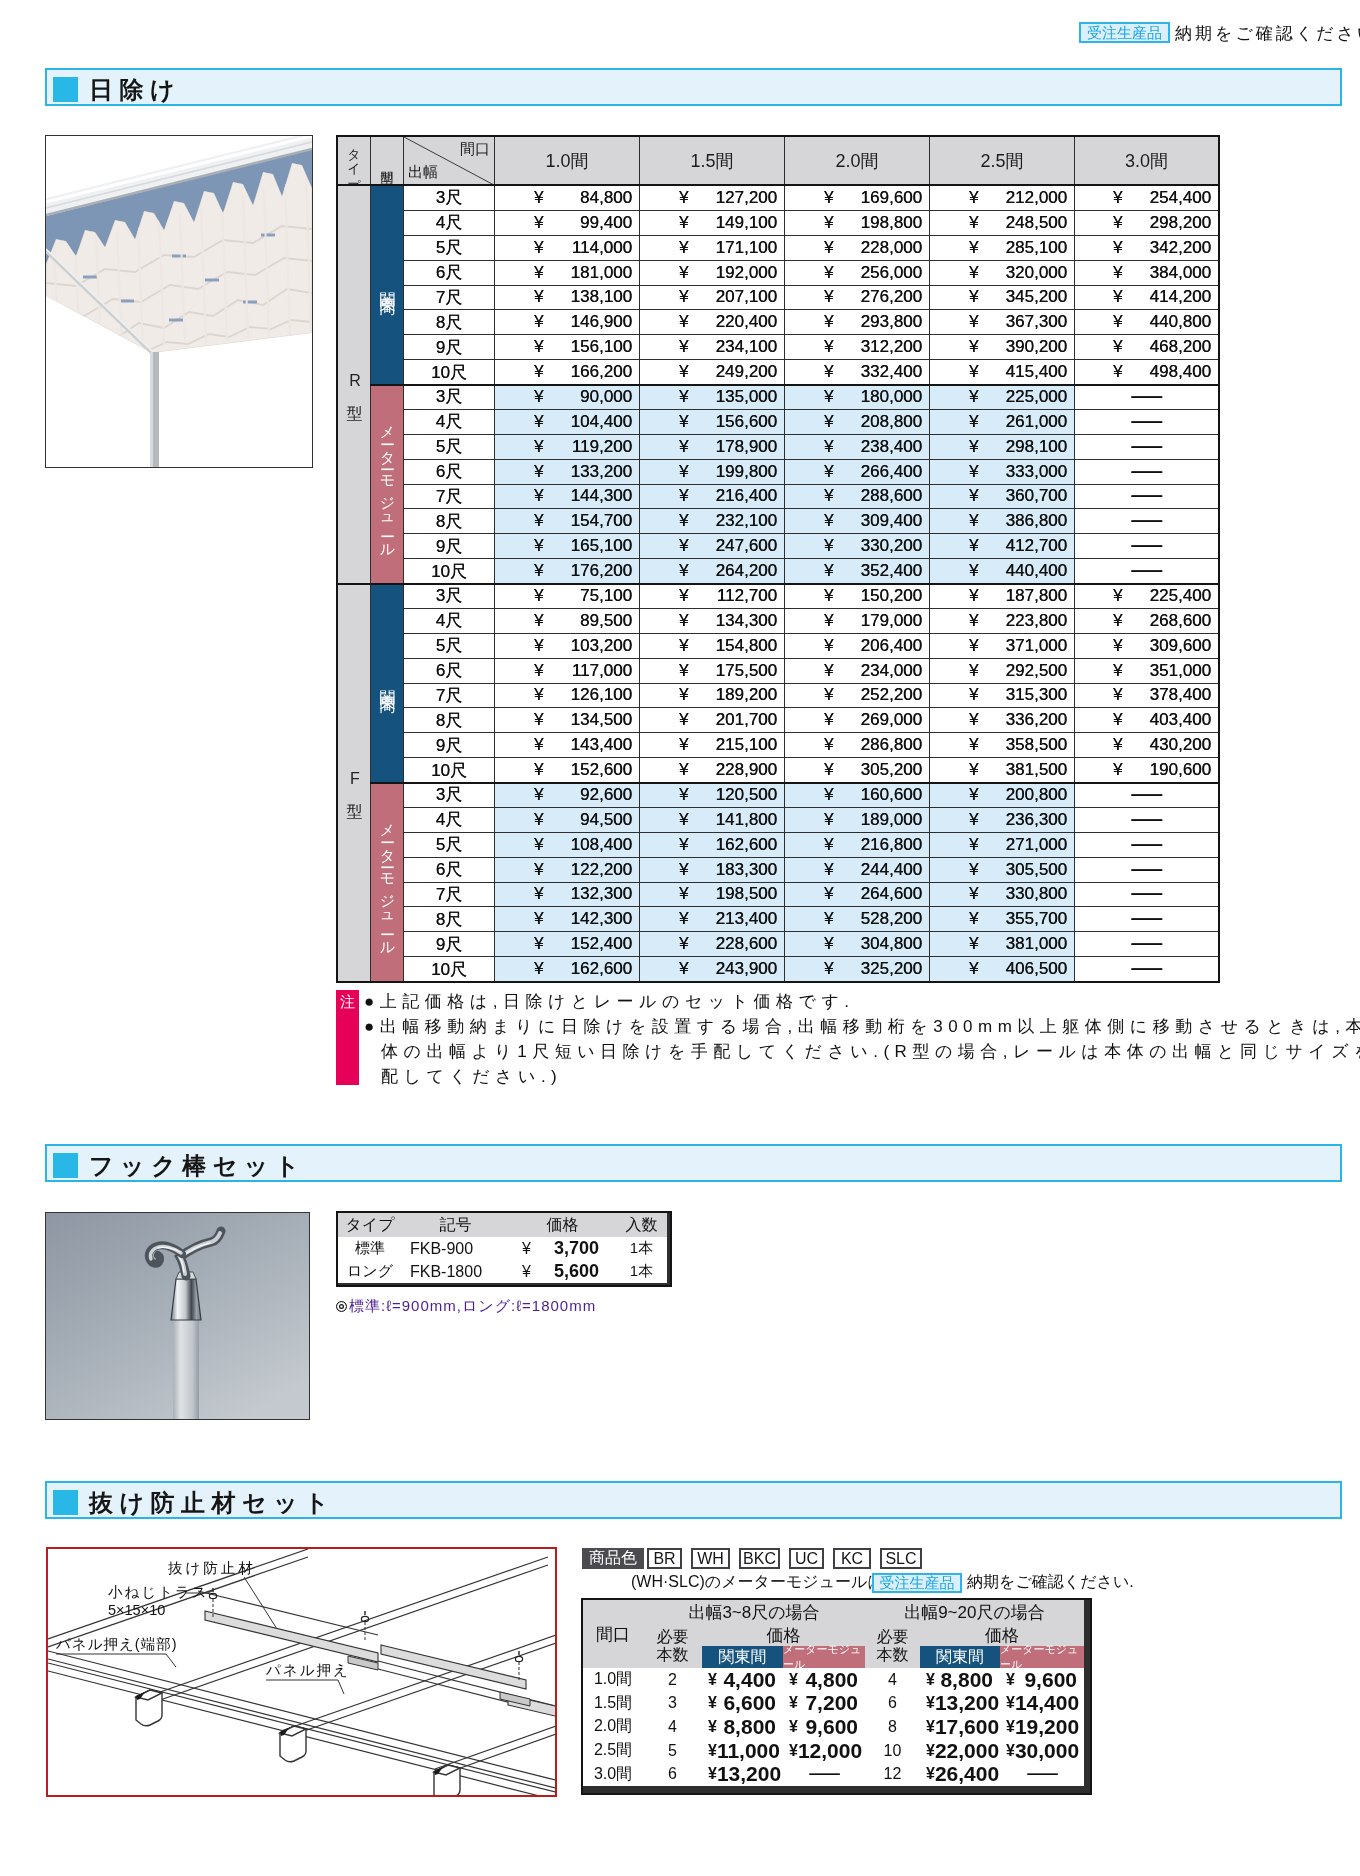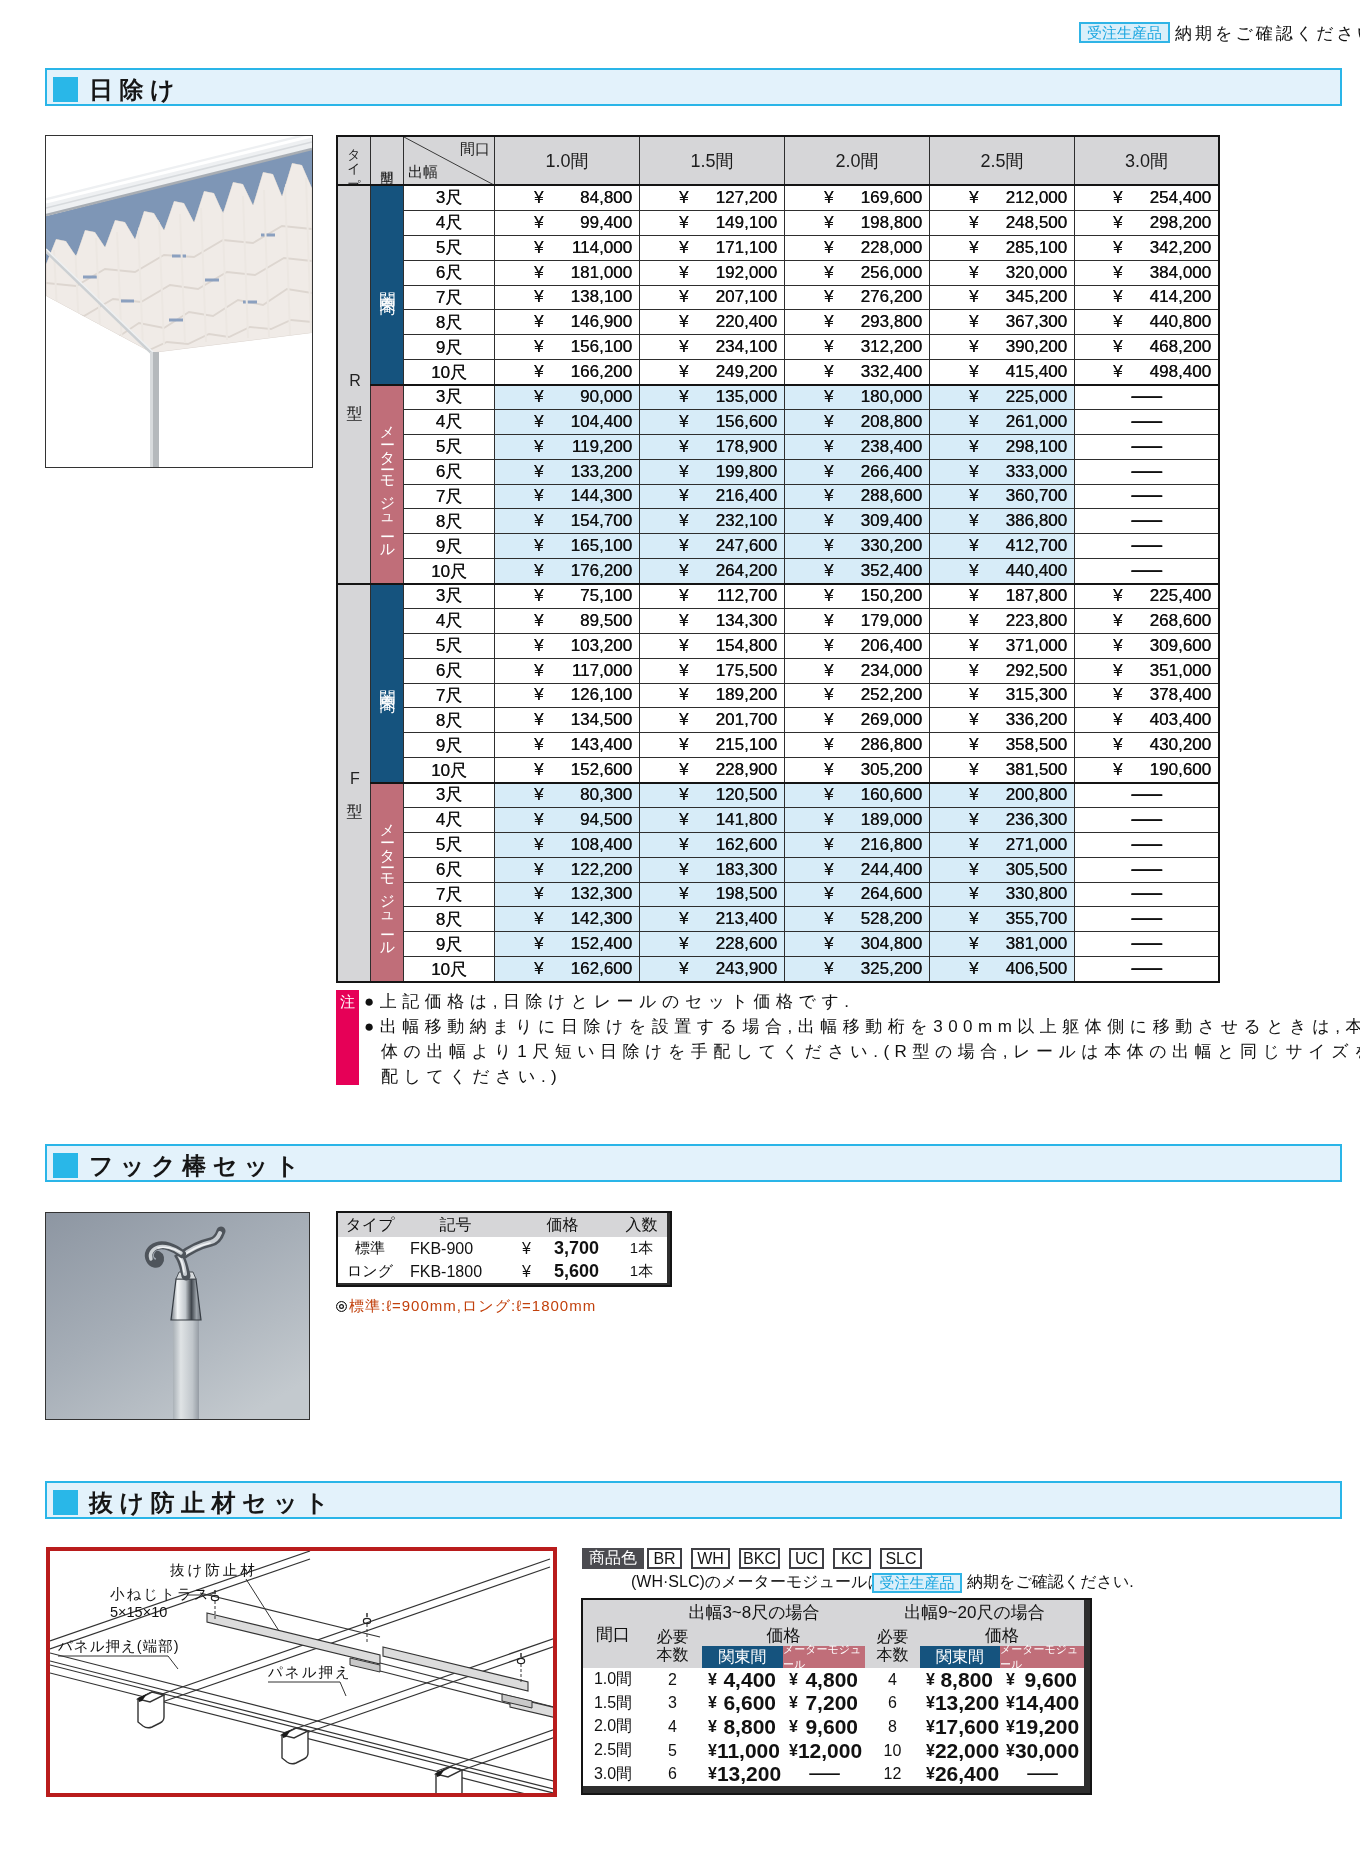"80,300" b { text: 80,300 -> 92,600 }
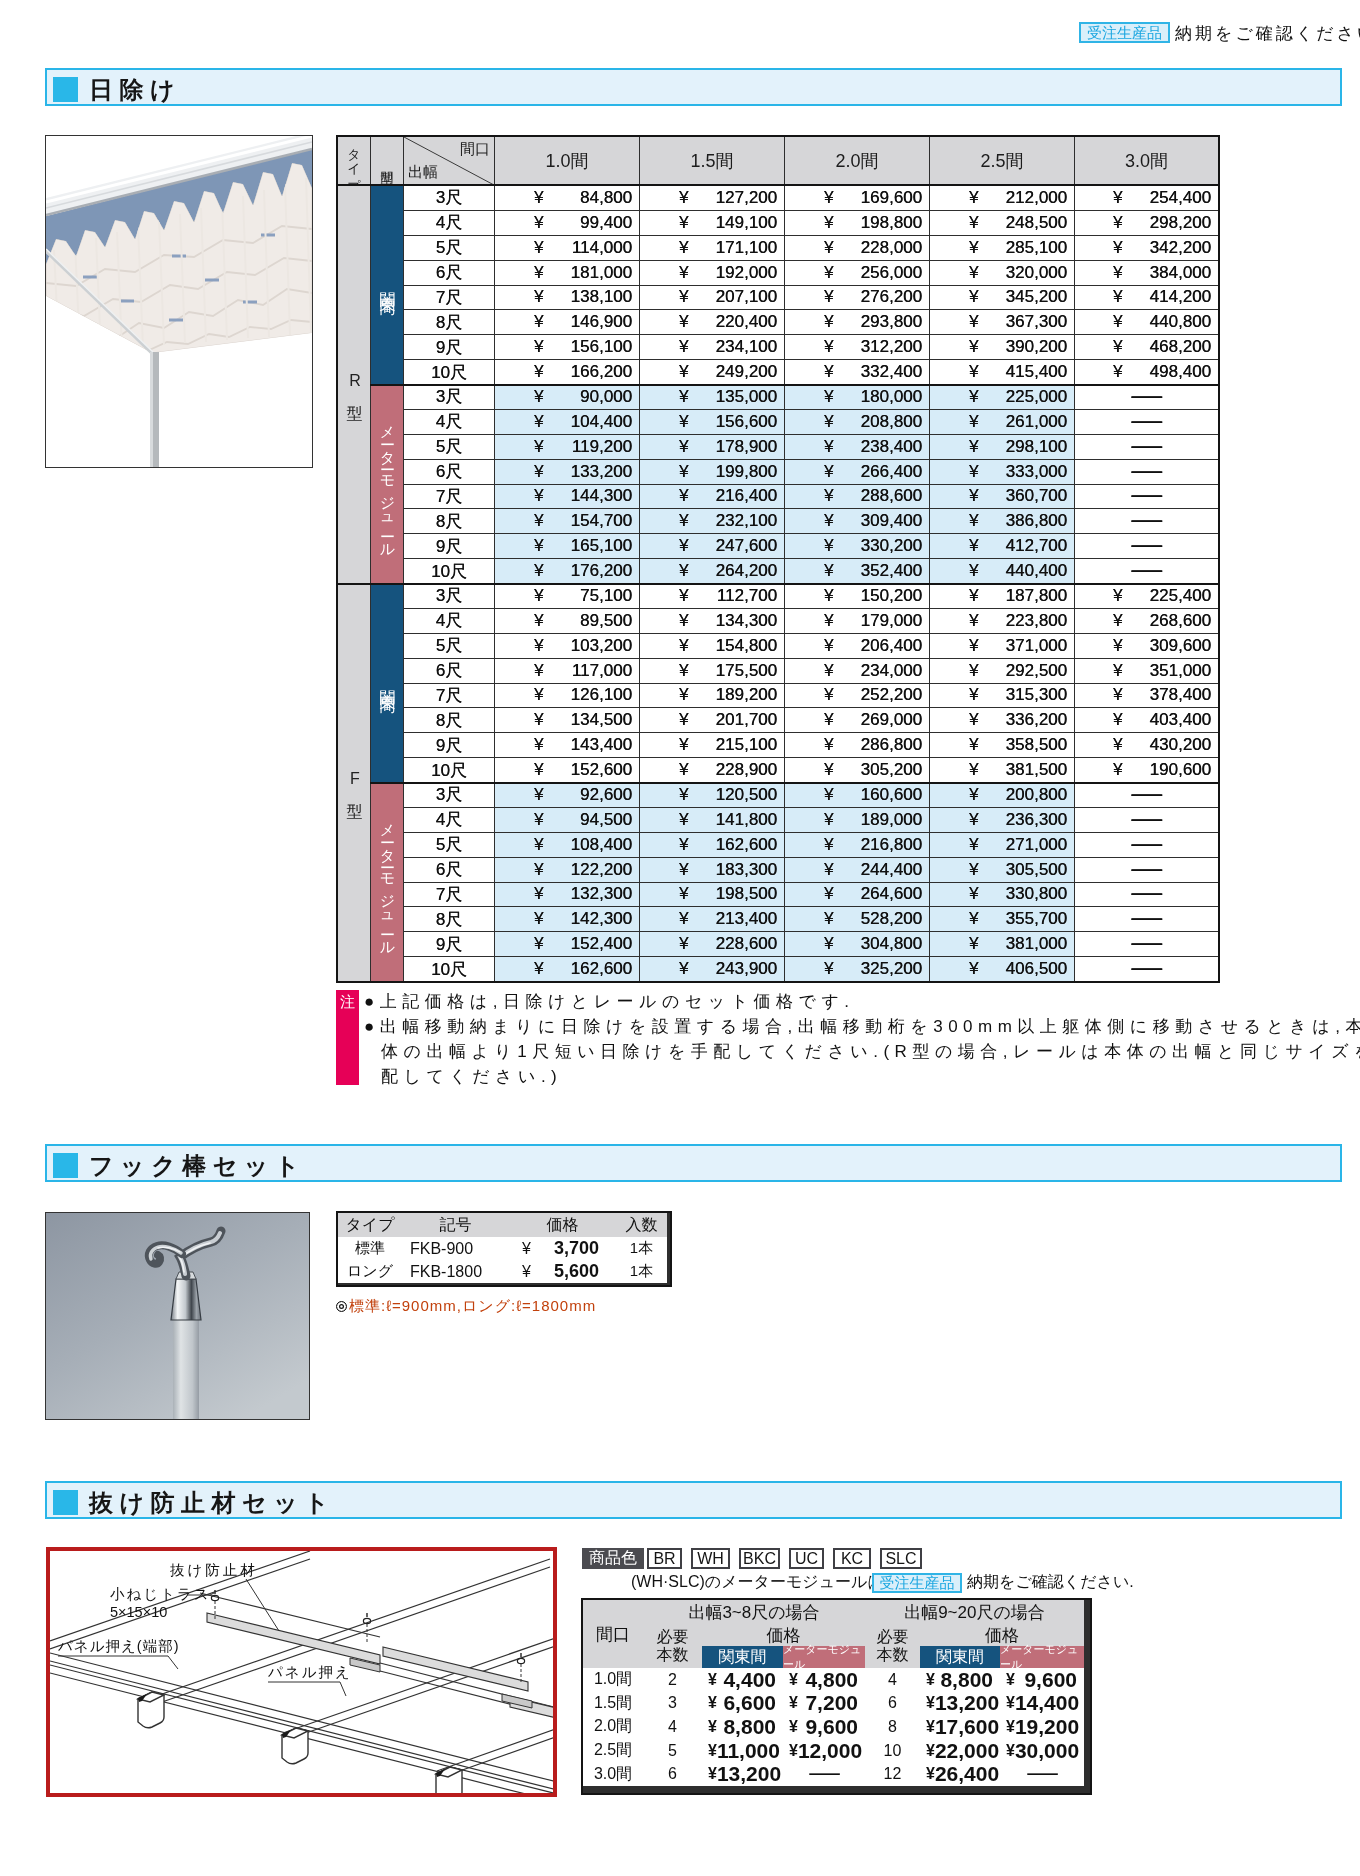"標準:ℓ=900mm,ロング:ℓ=1800mm" div.abs { color: #c2410c -> #4c1d95 }
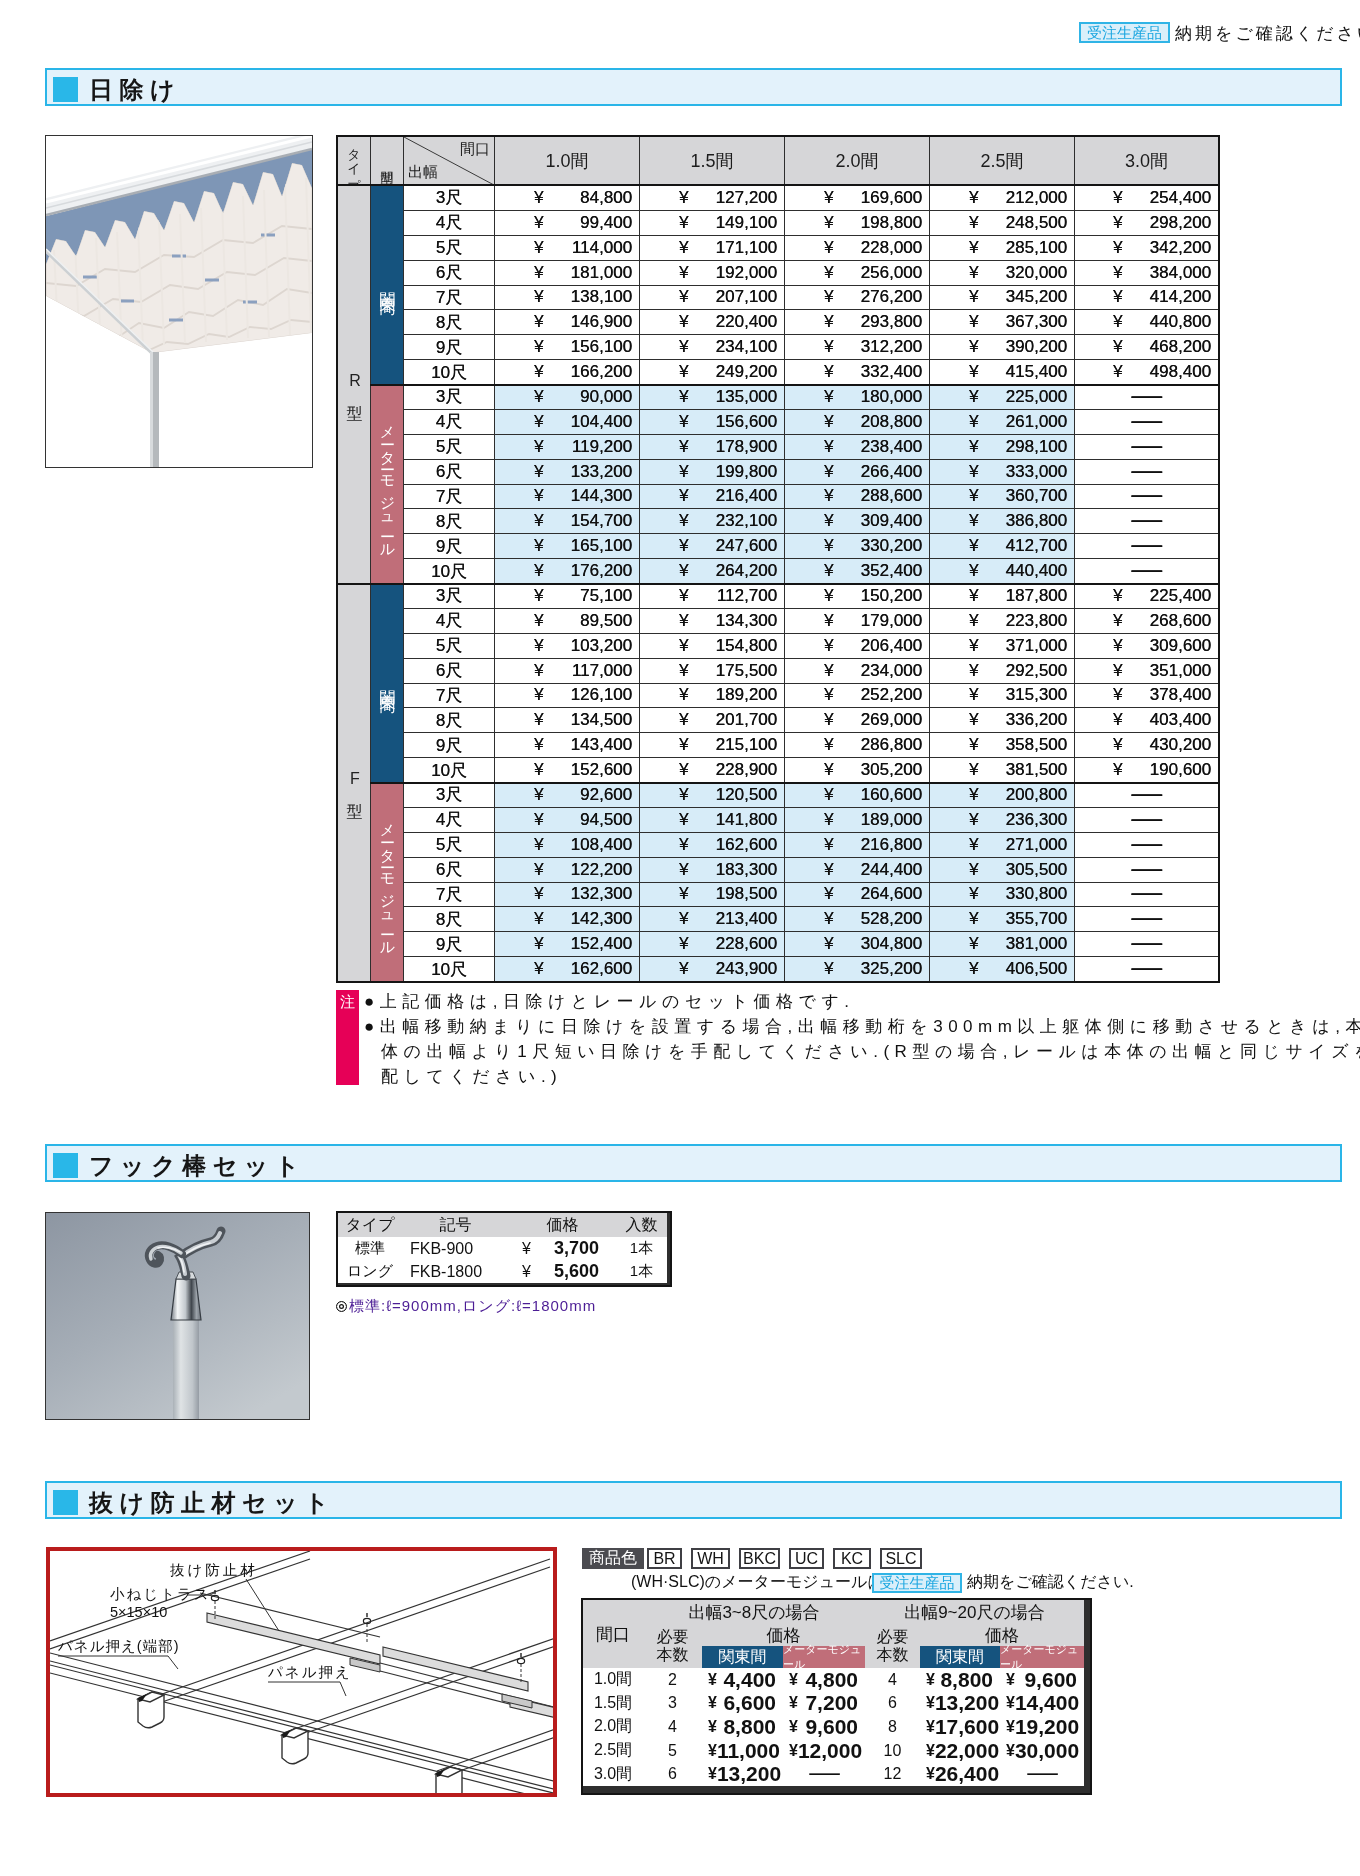"抜け防止材" div.abs { border: 4px solid #b91c1c -> 2px solid #b91c1c }
